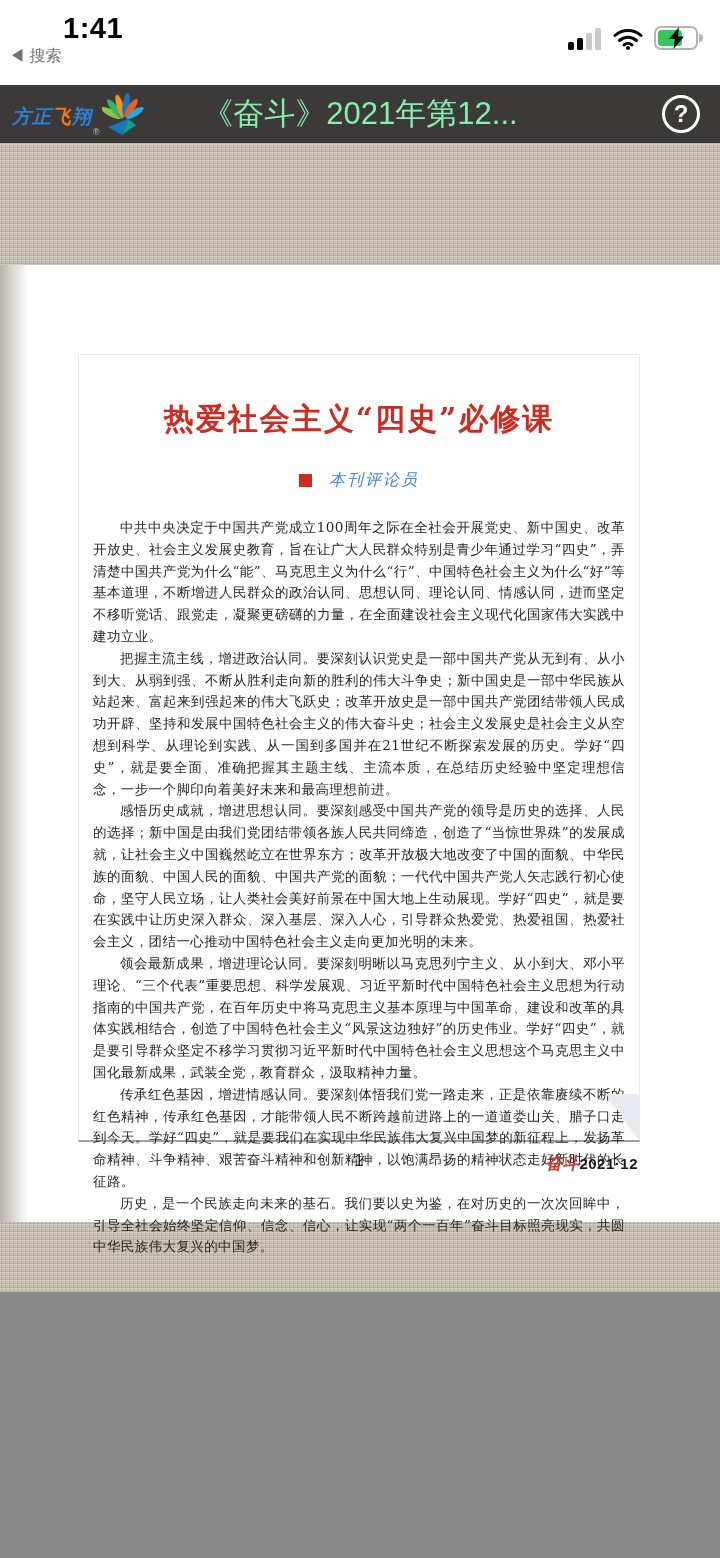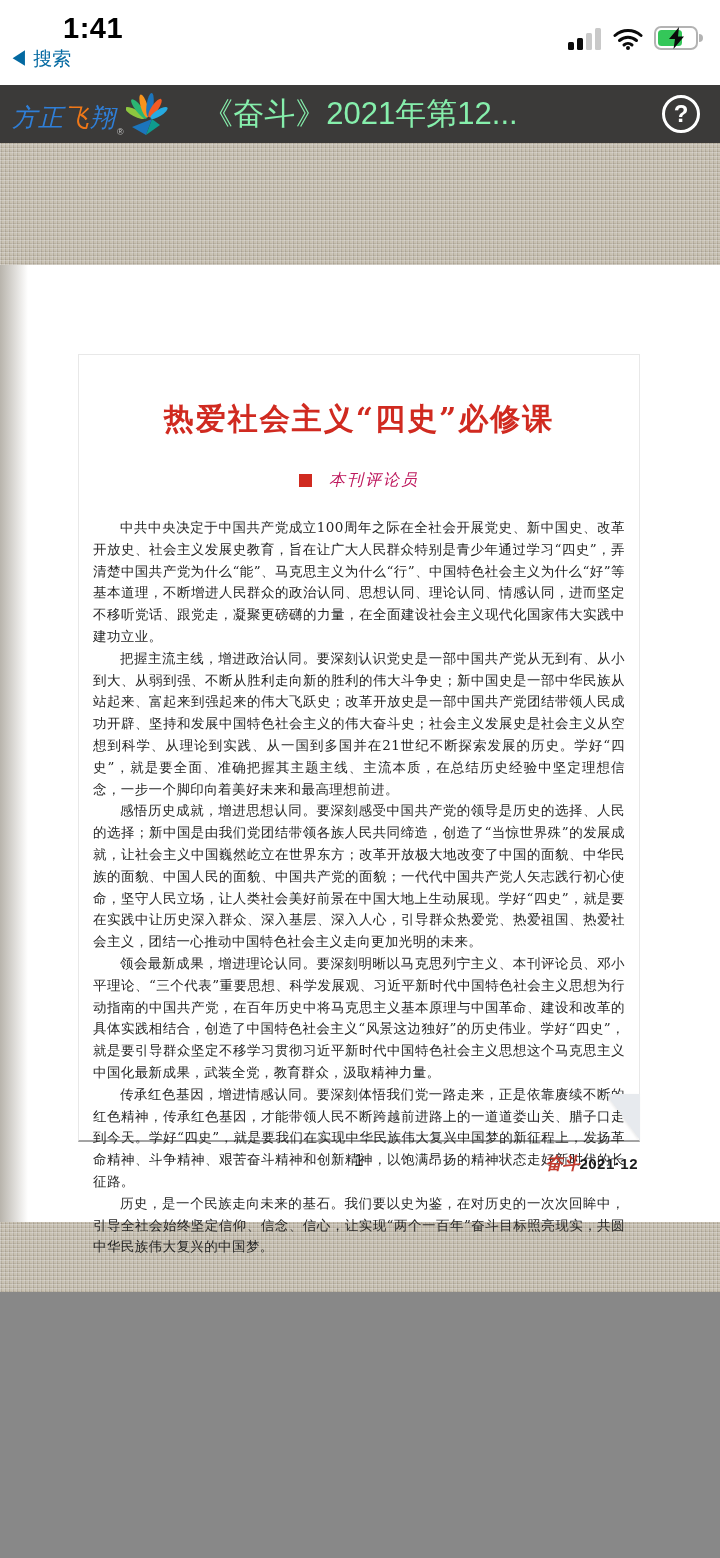"◀ 搜索" .status-back { color: #0369a1 -> #737373; font-size: 19px -> 16px }
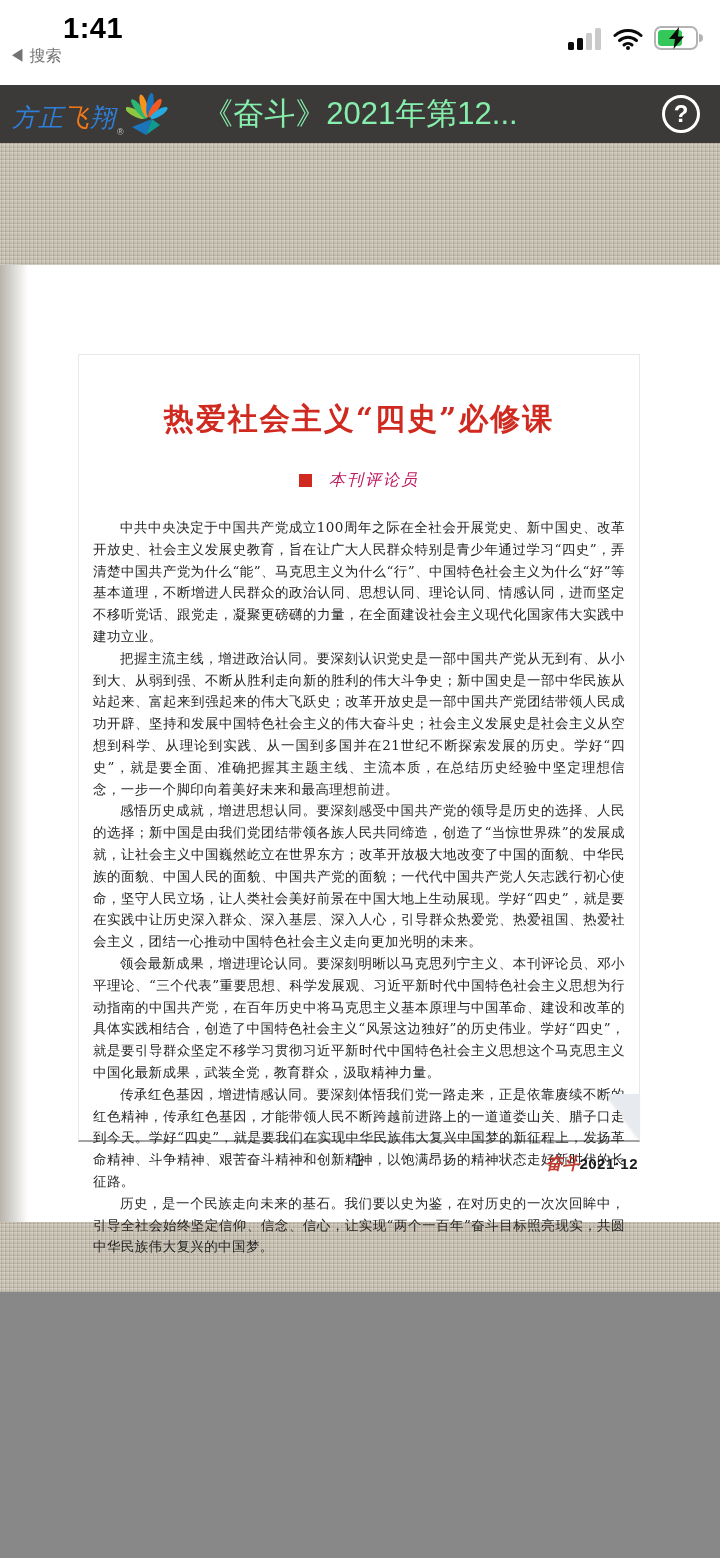"方正飞翔" .logo-text { font-size: 25px -> 19px; font-weight: 400 -> 700 }
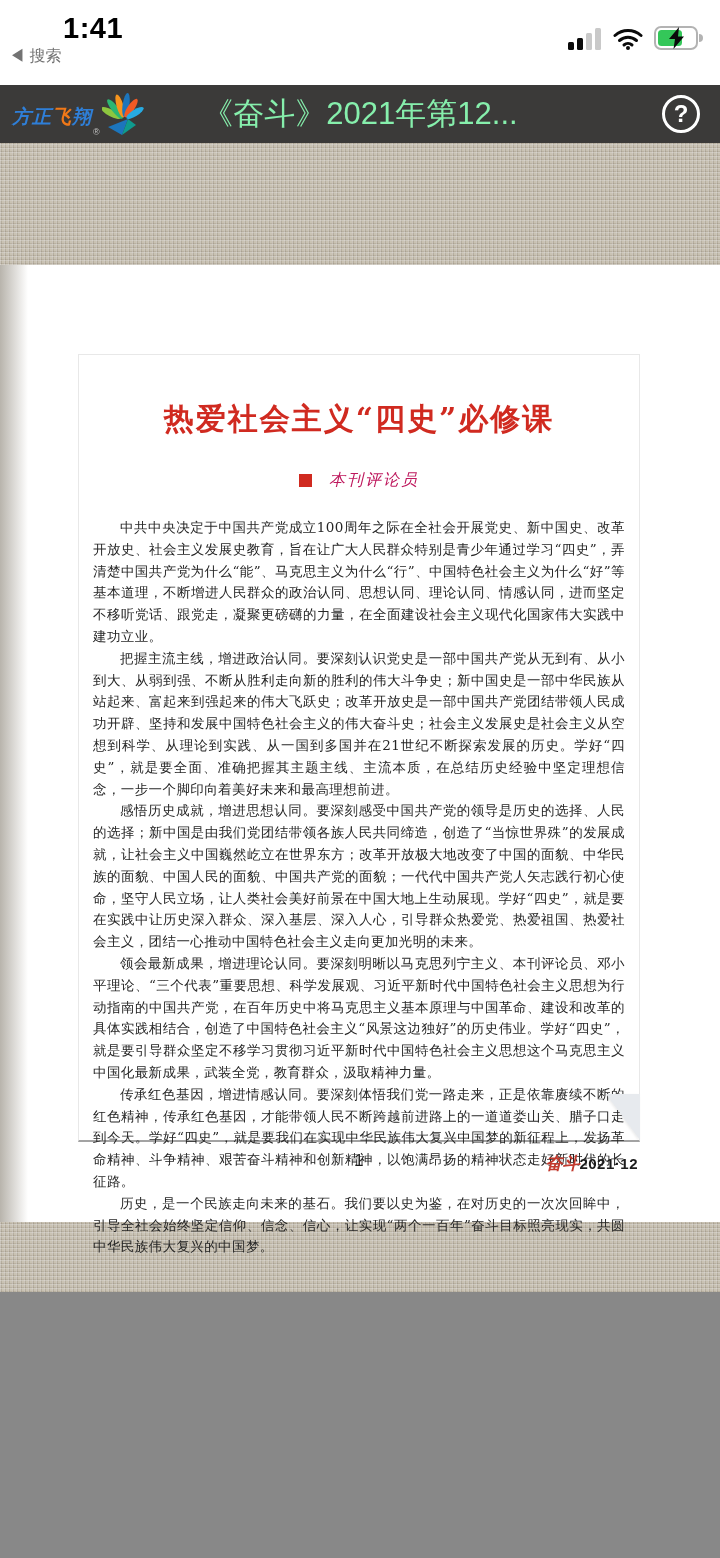"本刊评论员" .byline-text { color: #be185d -> #3b82f6 }
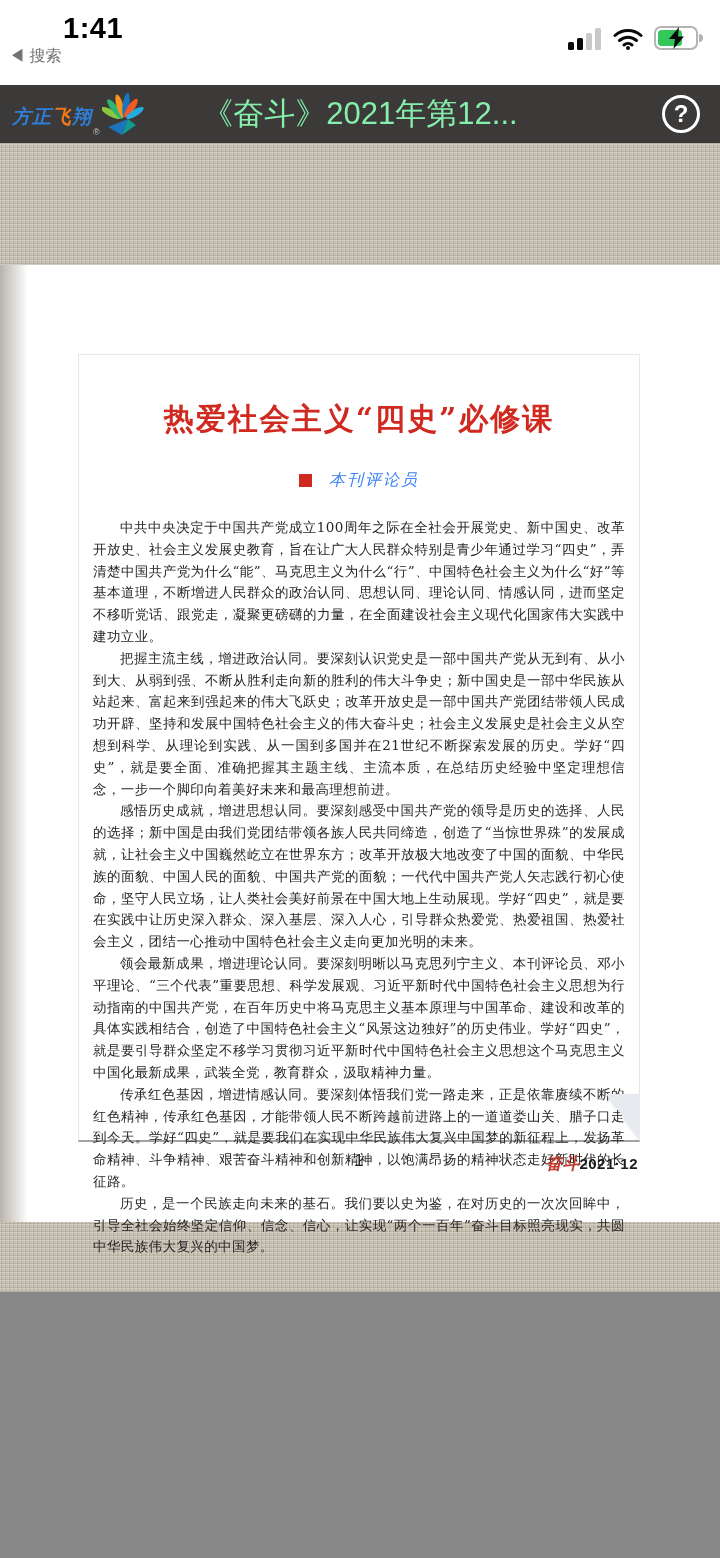"领会最新成果，增进理论认同。要深刻明晰以马克思列宁主义、本刊评论员、邓小平理论、" p { text: 本刊评论员 -> 从小到大 }
